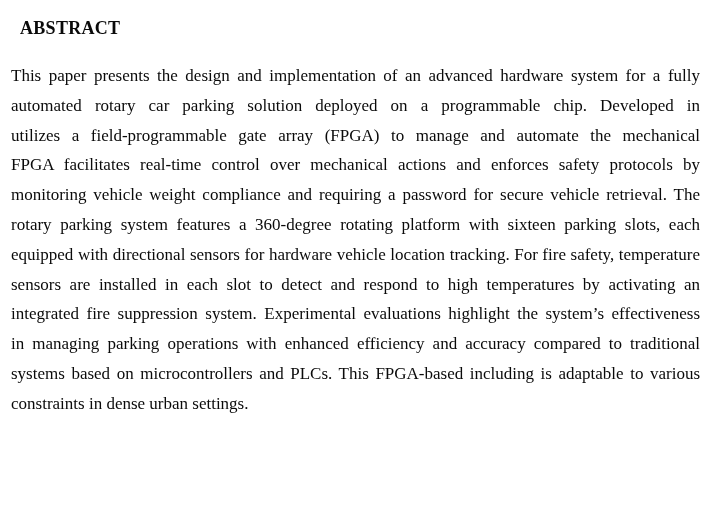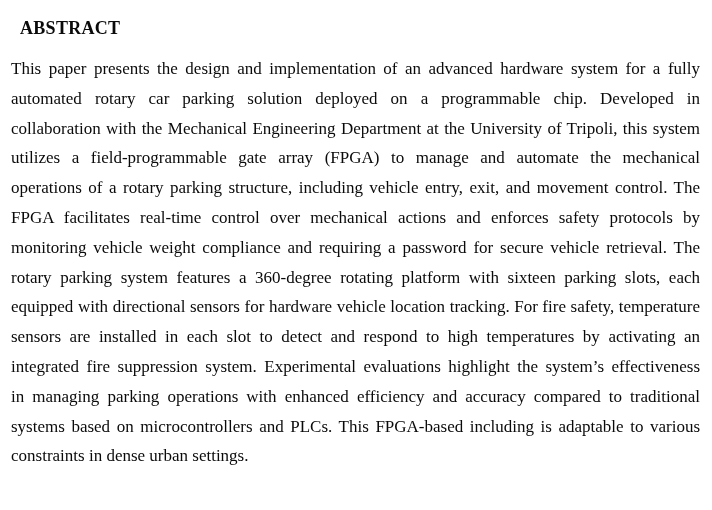"This paper presents the design" .paragraph { margin-top: 15px -> 22px }
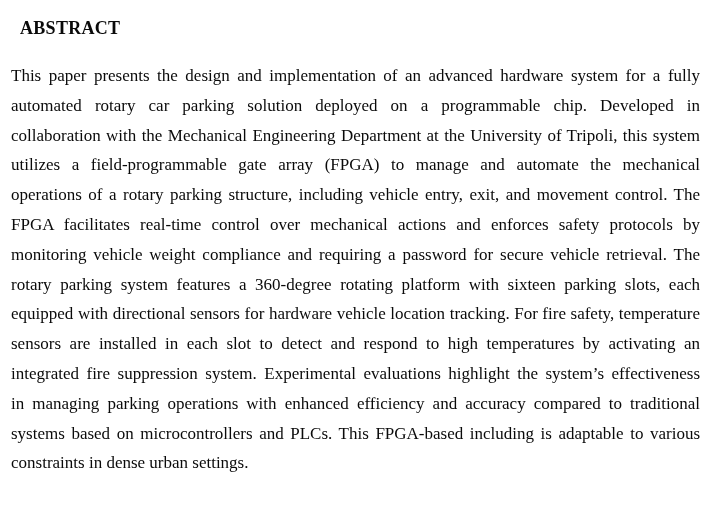"collaboration with the Mechanical" div.line { html: <div>collaboration with the Mechanical Engineering Department at the University of Tripoli, this system</div> -> none }
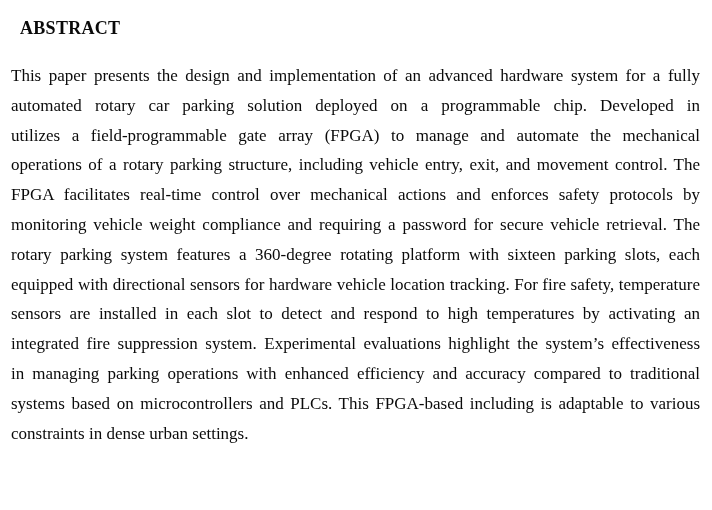"operations of a rotary parking" div.line { html: <div>operations of a rotary parking structure, including vehicle entry, exit, and movement control. The</div> -> none }
